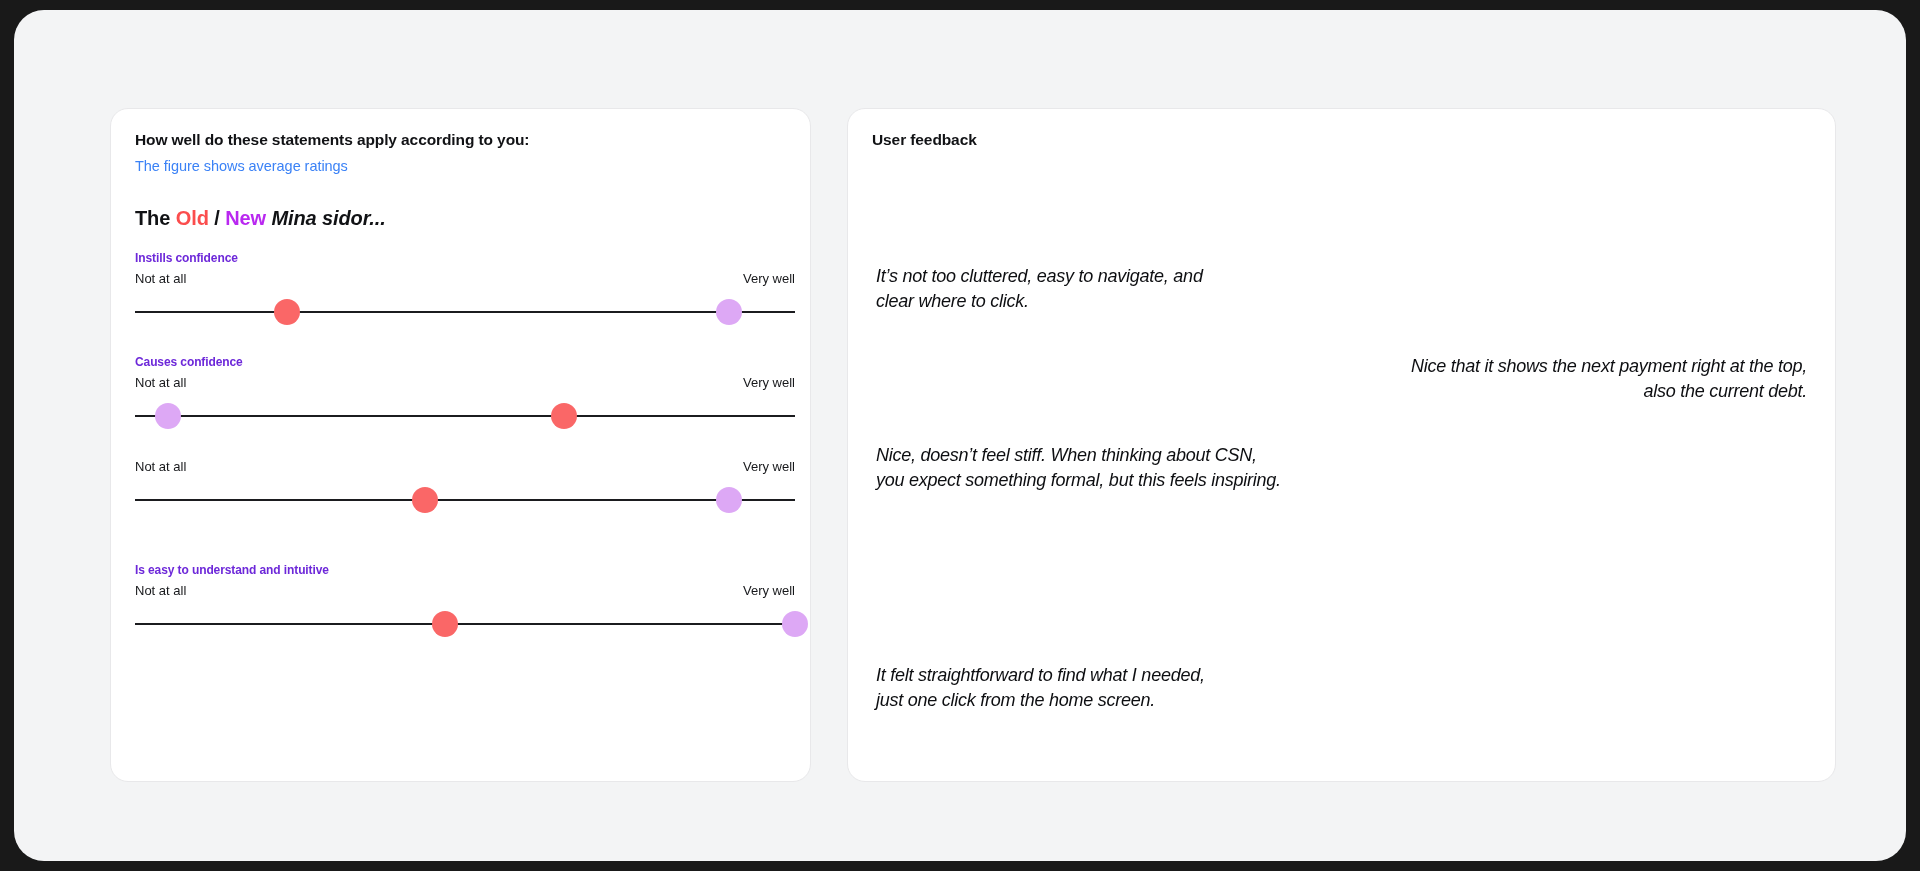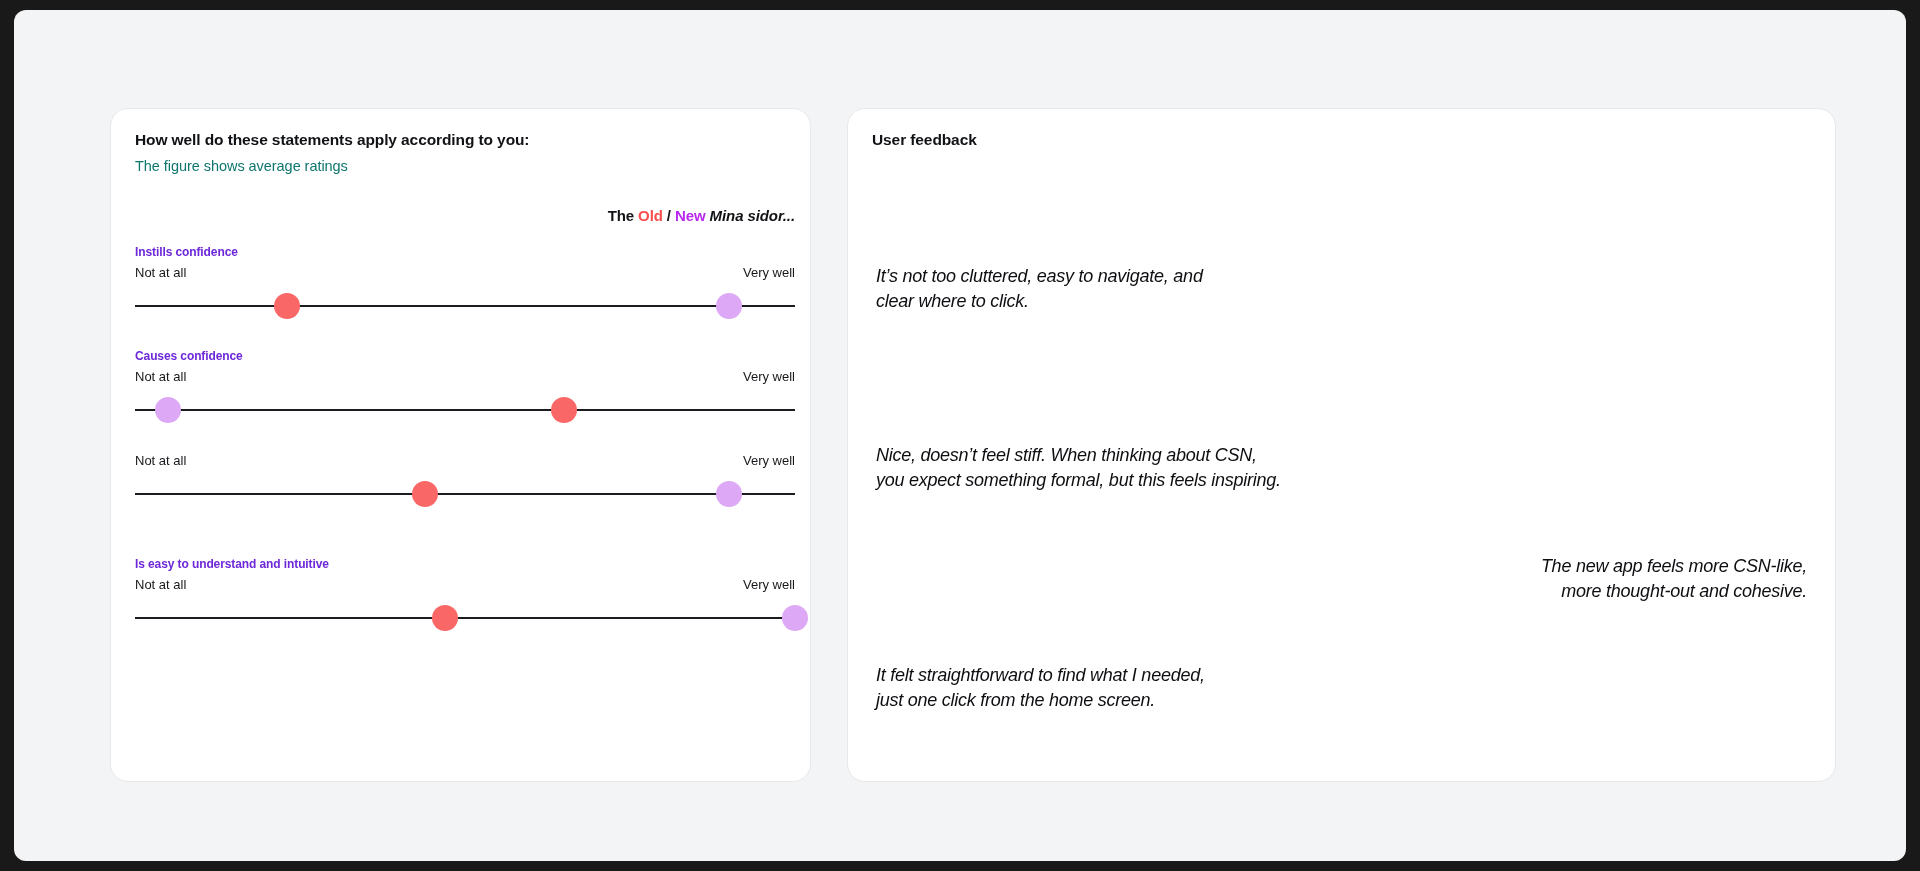"How well do these statements" .canvas { border-radius: 12px -> 30px }
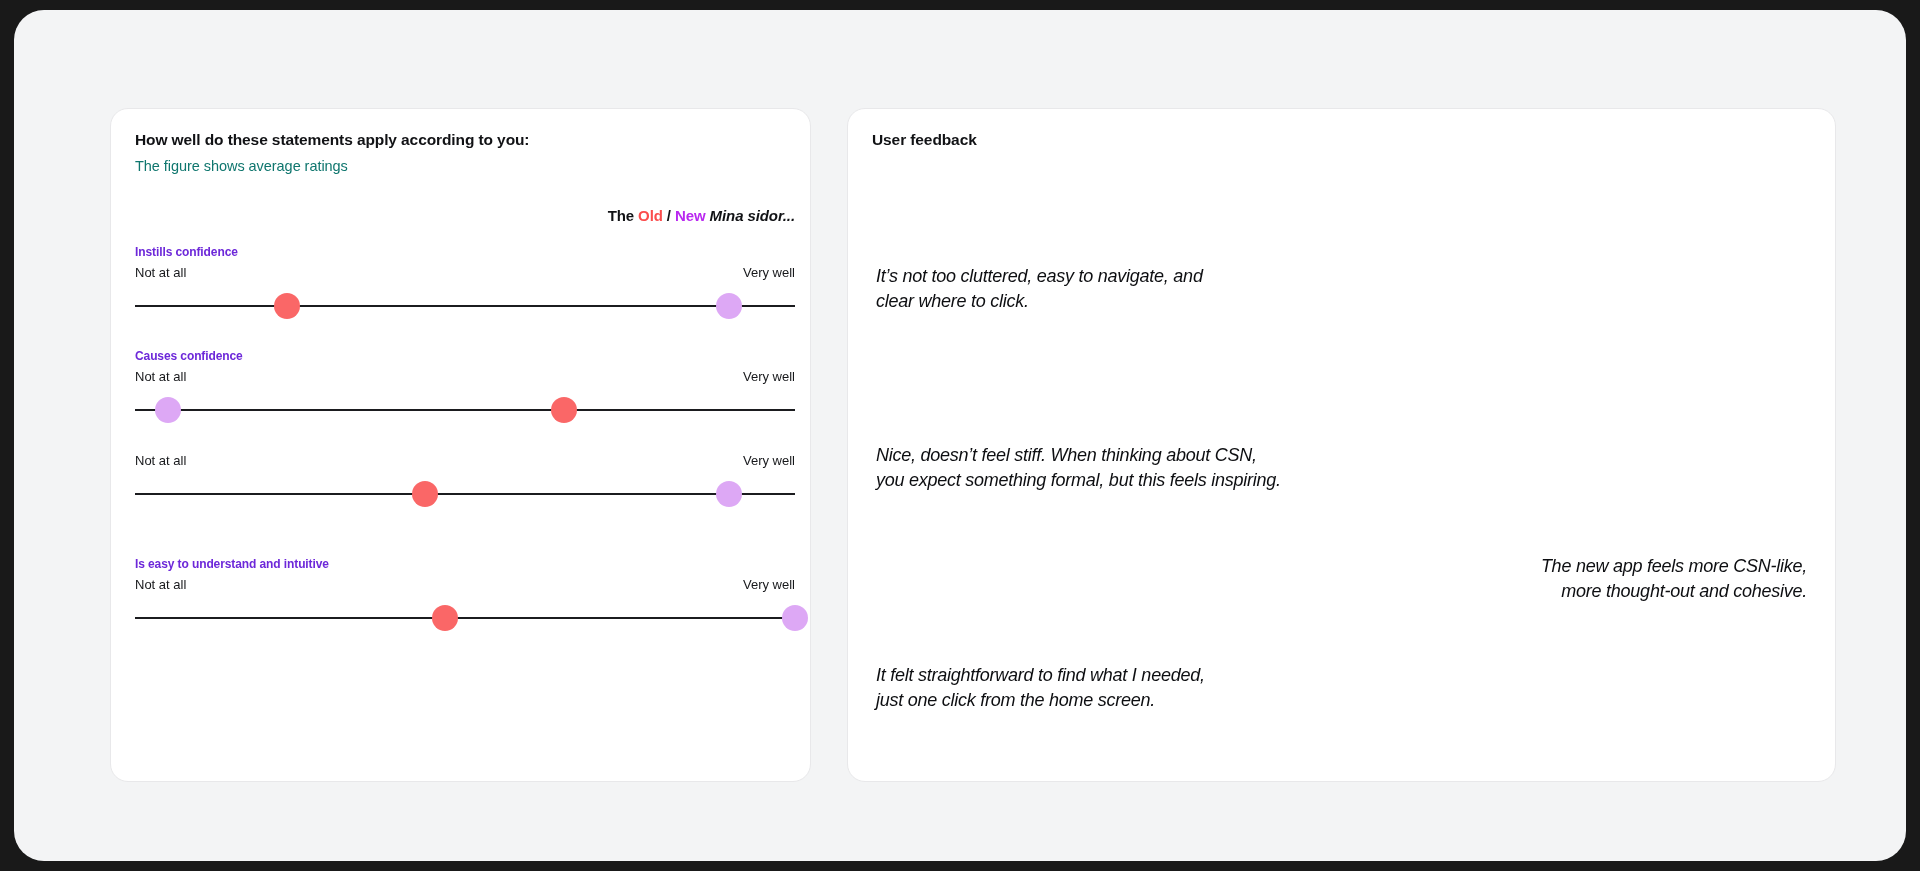"The figure shows average ratings" .survey-sub { color: #0f766e -> #3b82f6 }
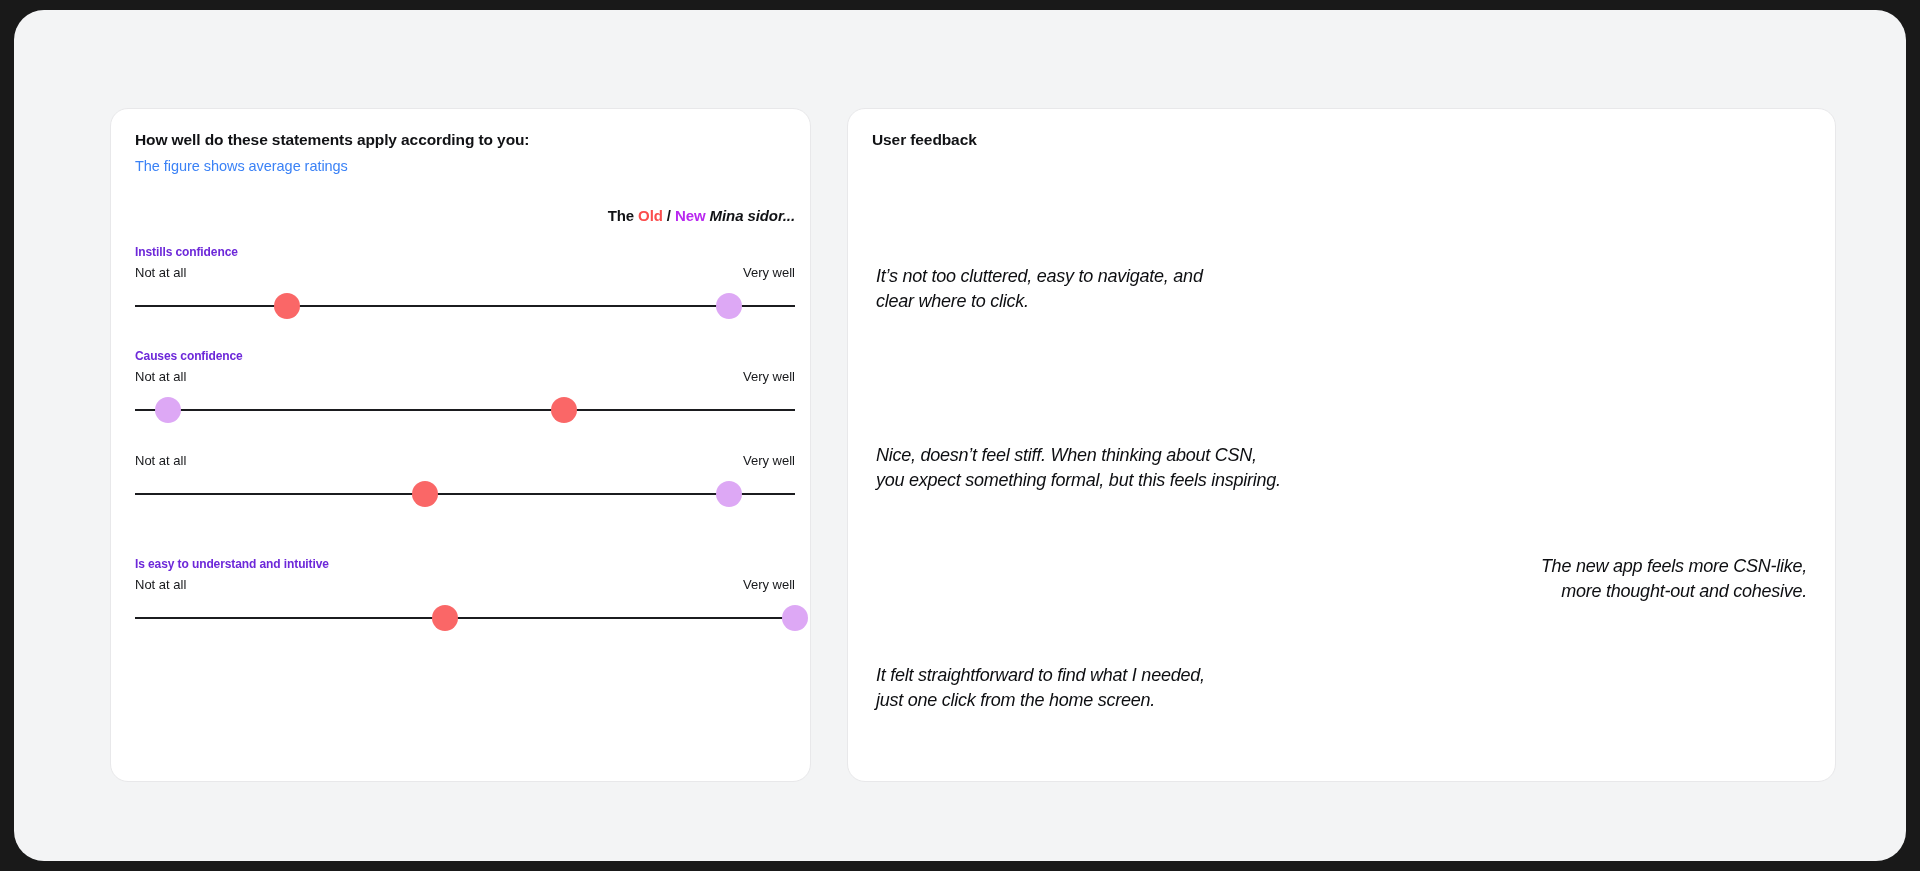"The Old / New Mina" .legend-line { font-size: 15px -> 20px; text-align: right -> none }
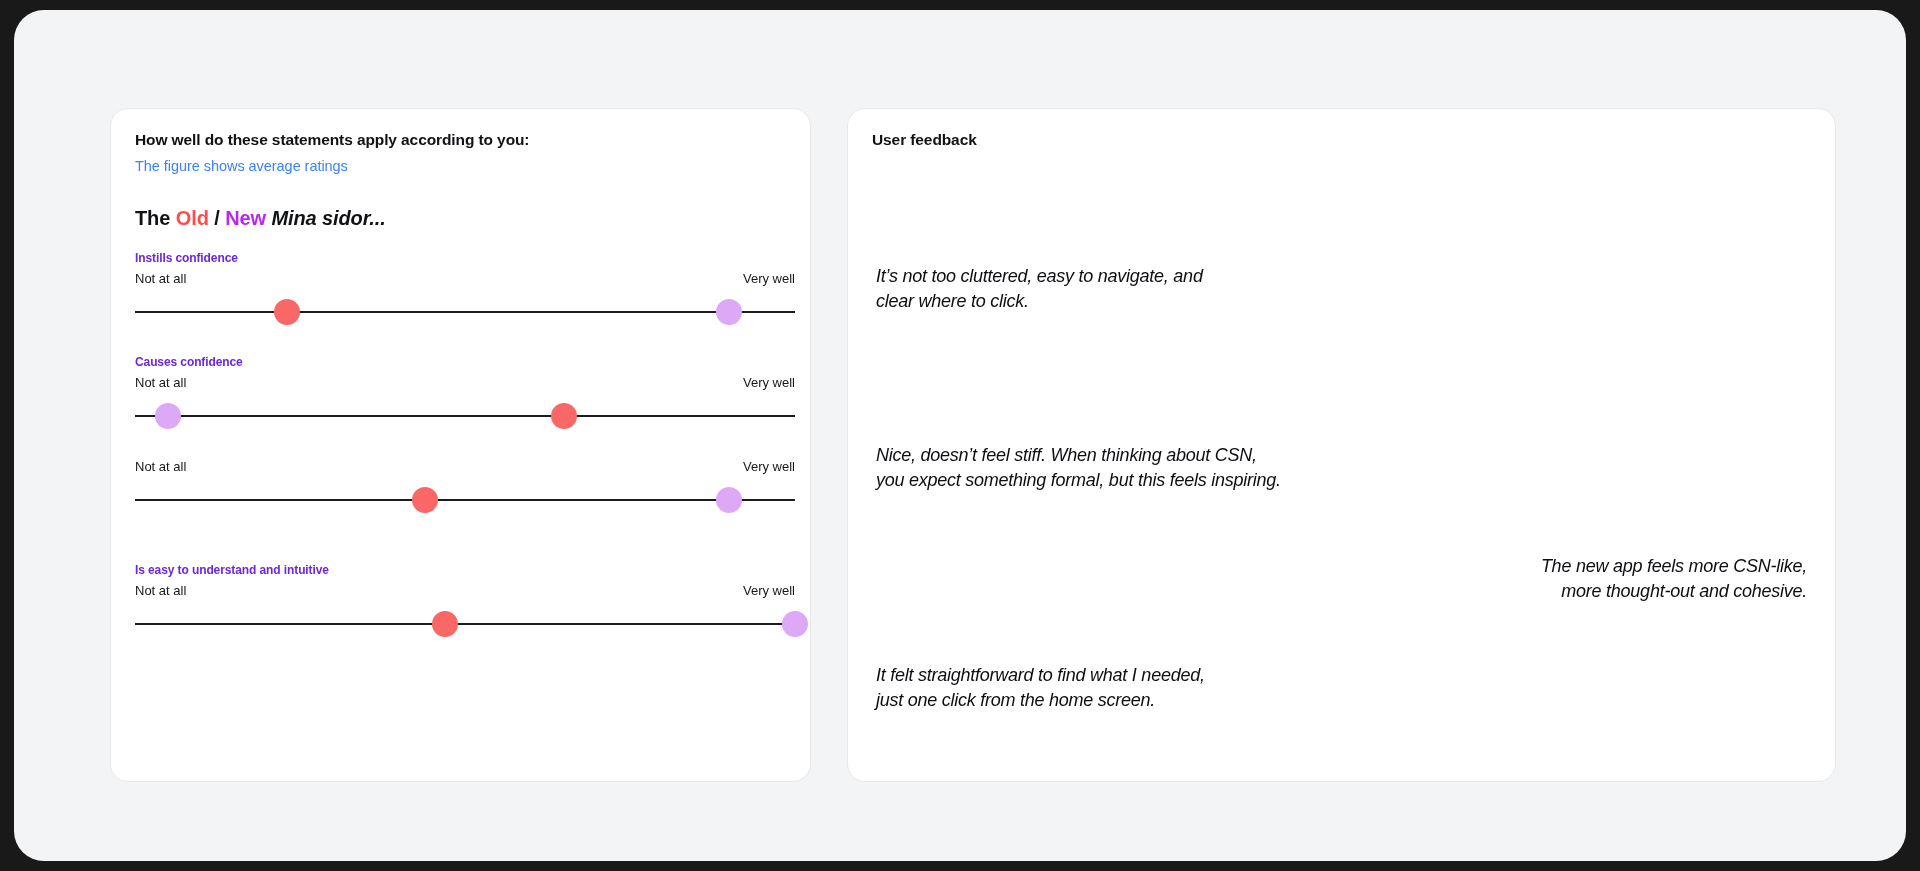"Nice that it shows the" p.quote { html: none -> <p>Nice that it shows the next payment right at the top, also the current debt.</p> }
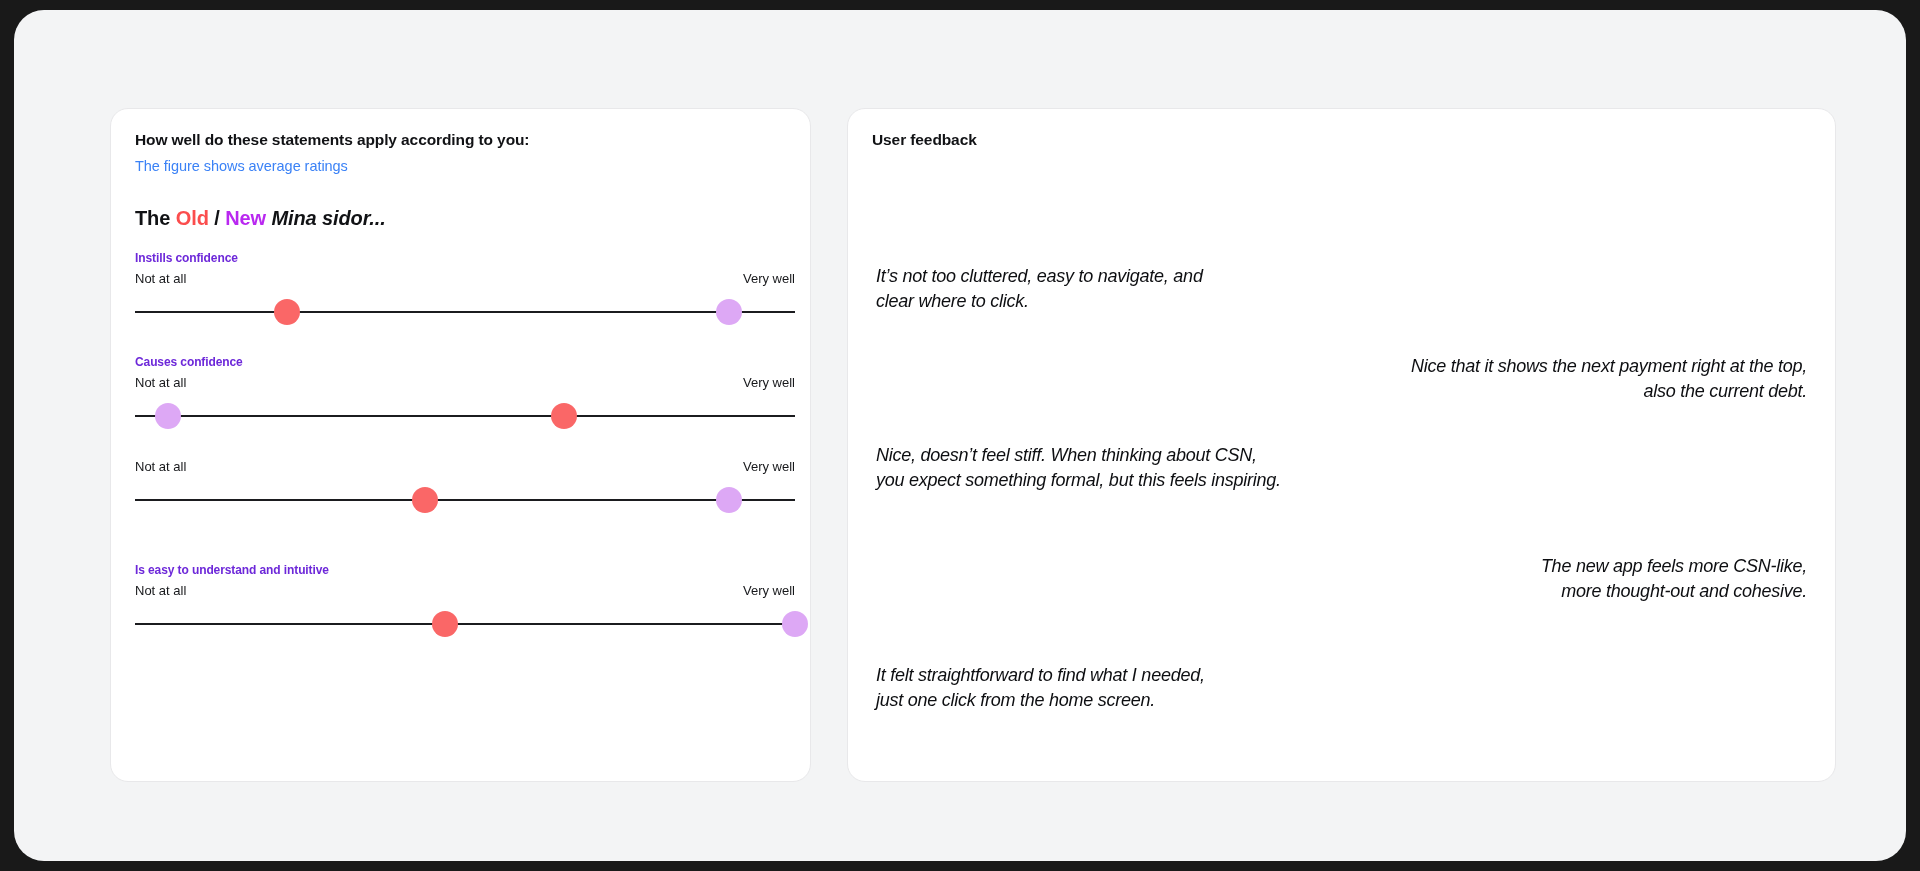"The new app feels more" p.quote { html: <p>The new app feels more CSN-like, more thought-out and cohesive.</p> -> none }
